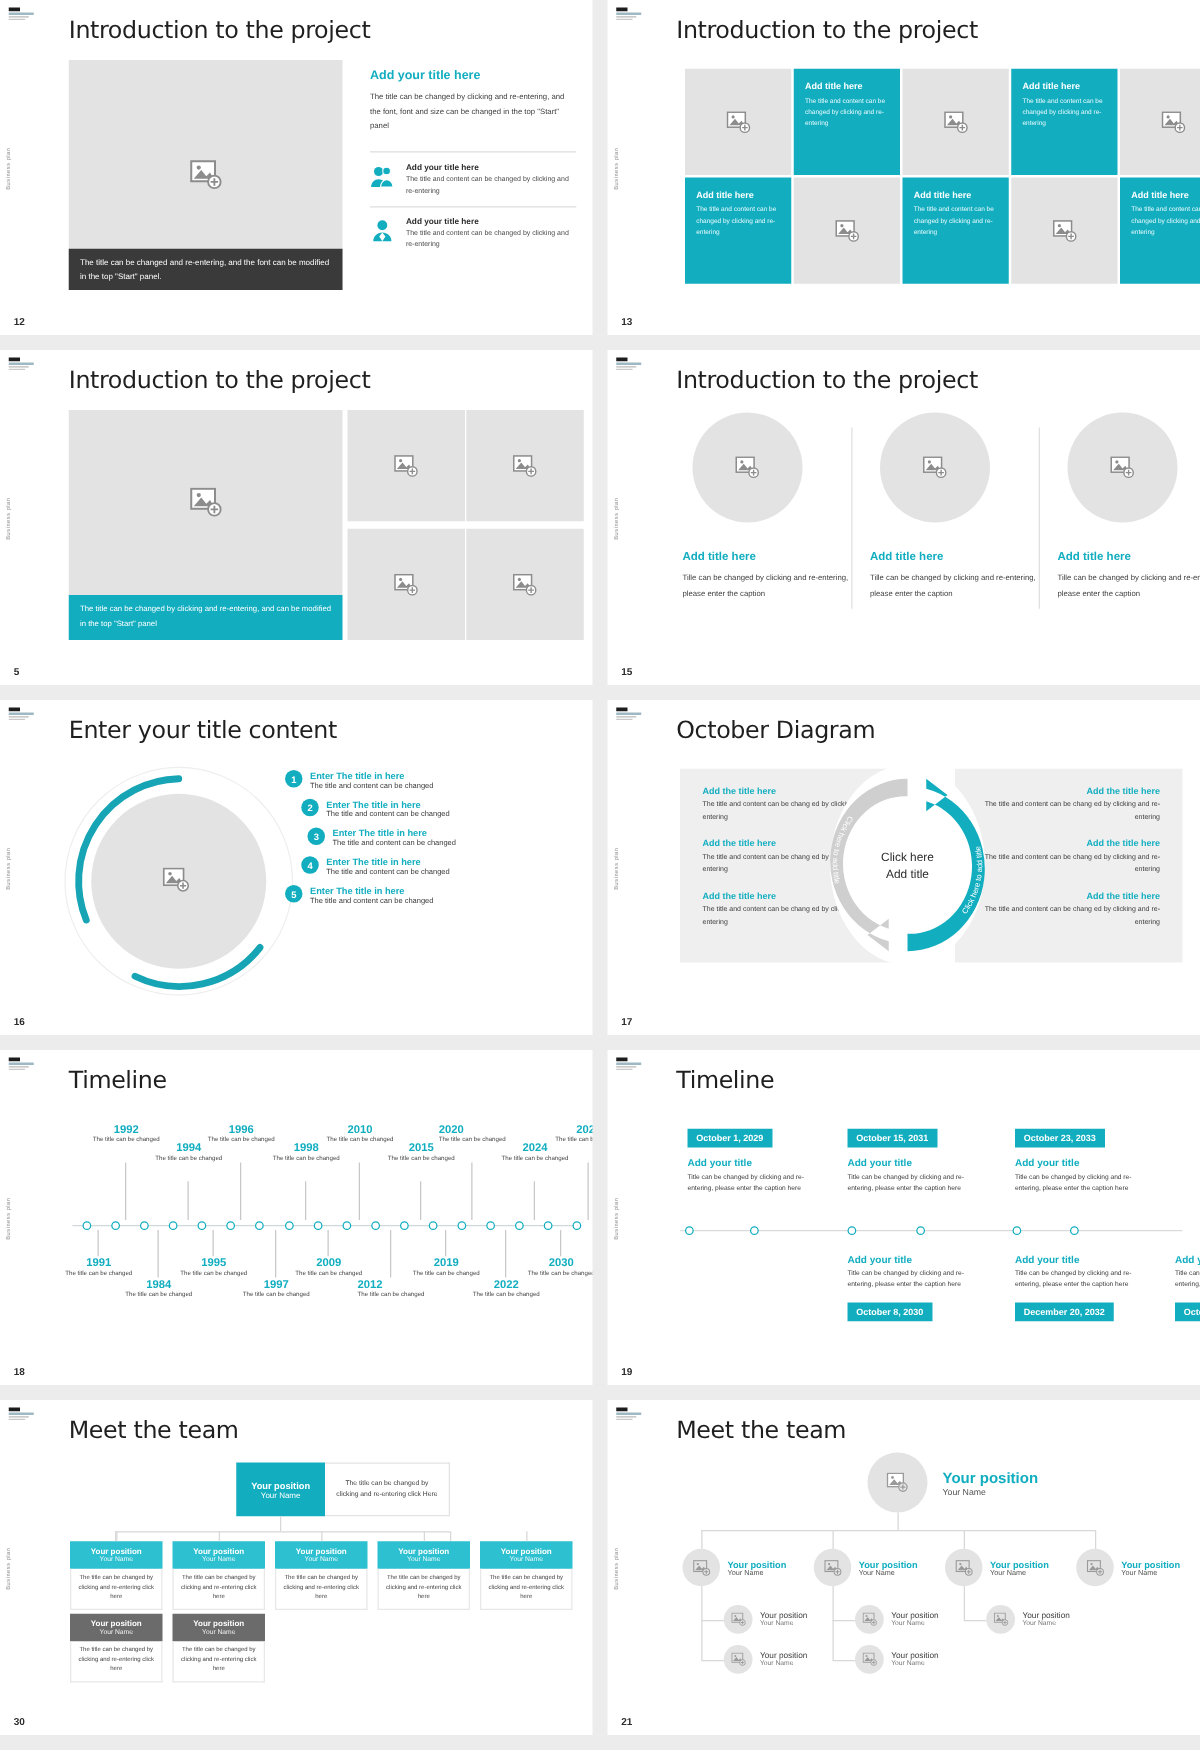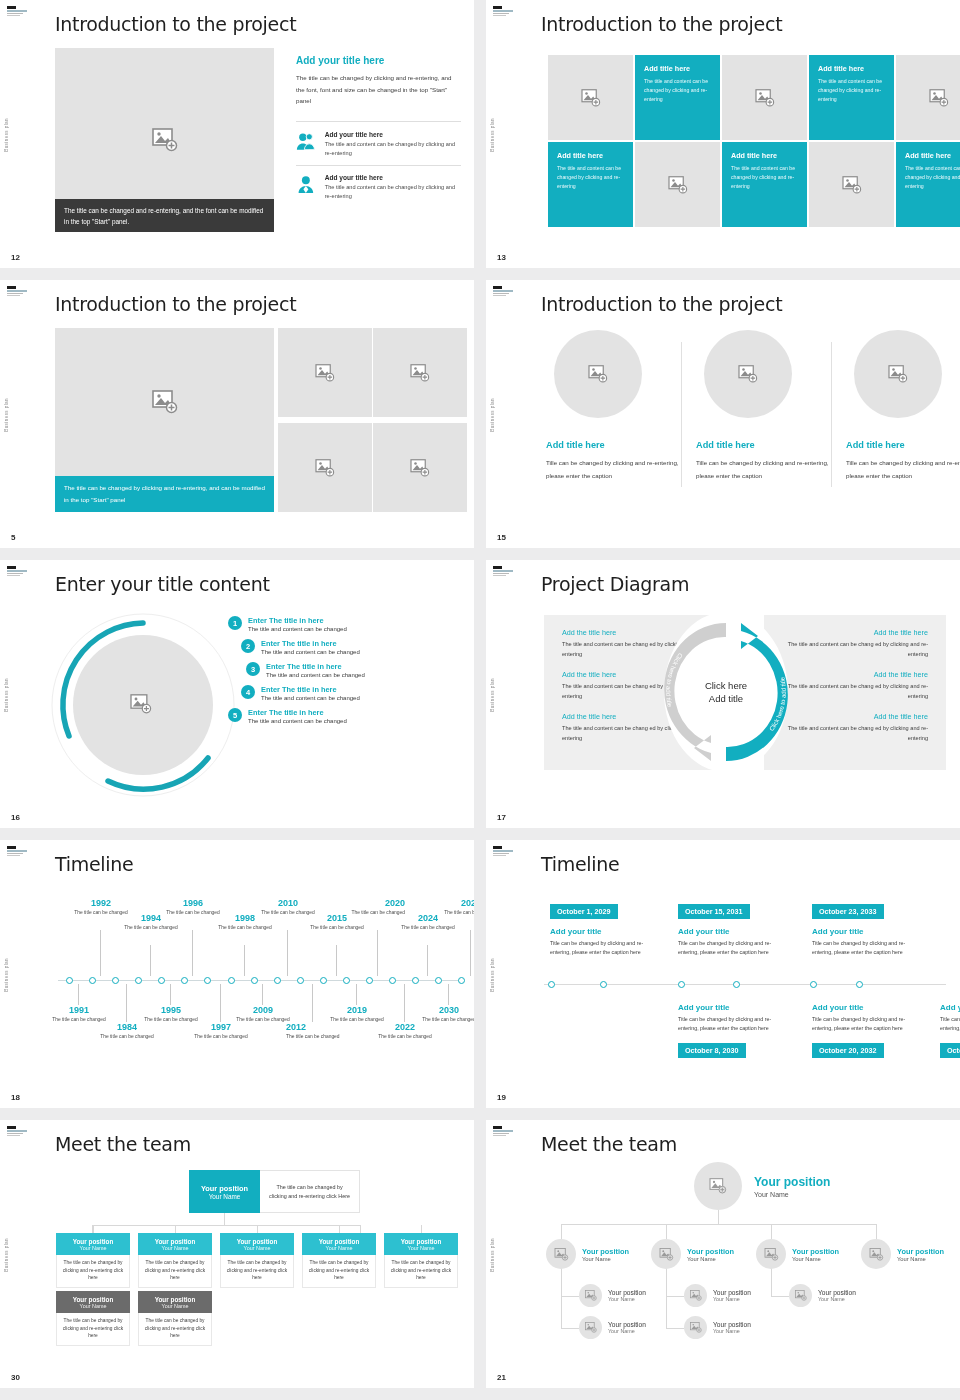"Project Diagram" div.stitle { text: Project -> October }
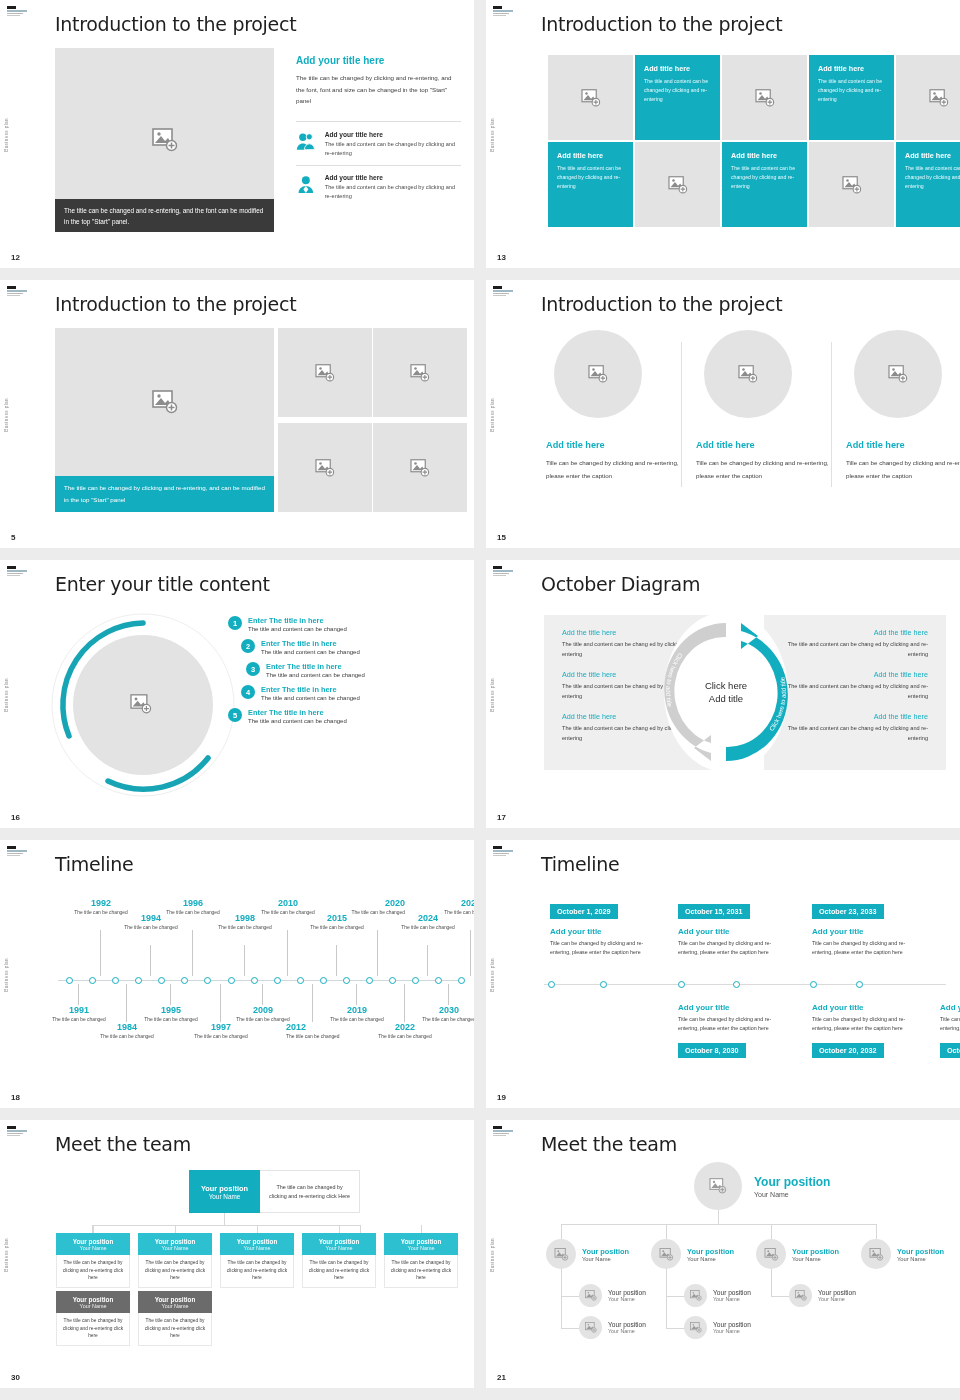"Add the title here" .s17-h { font-weight: 400 -> 700 }
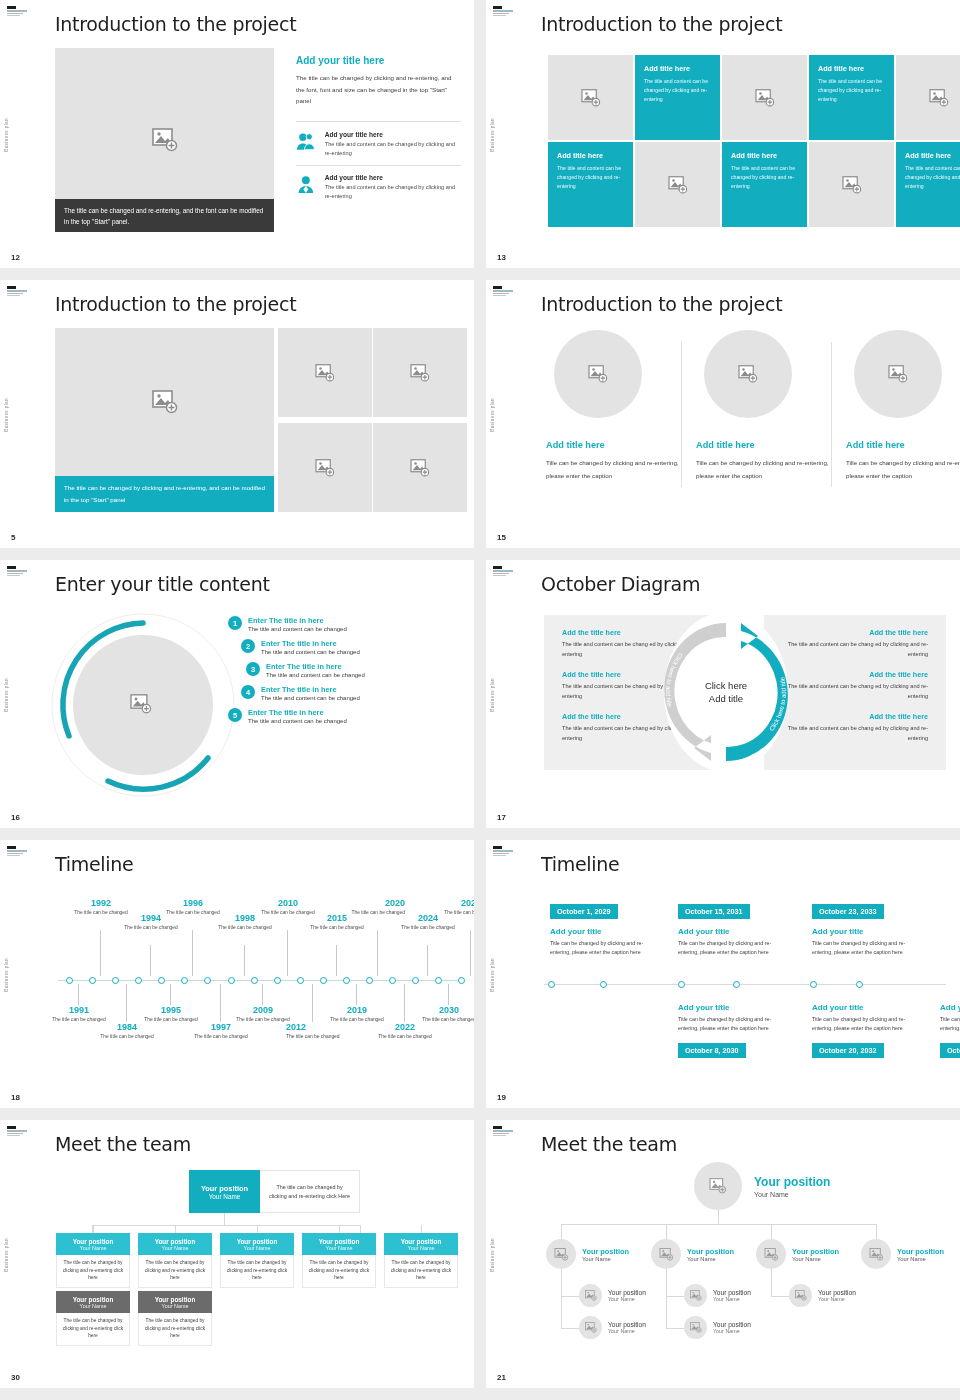"2020" div.s18-lab { text-align: right -> left }
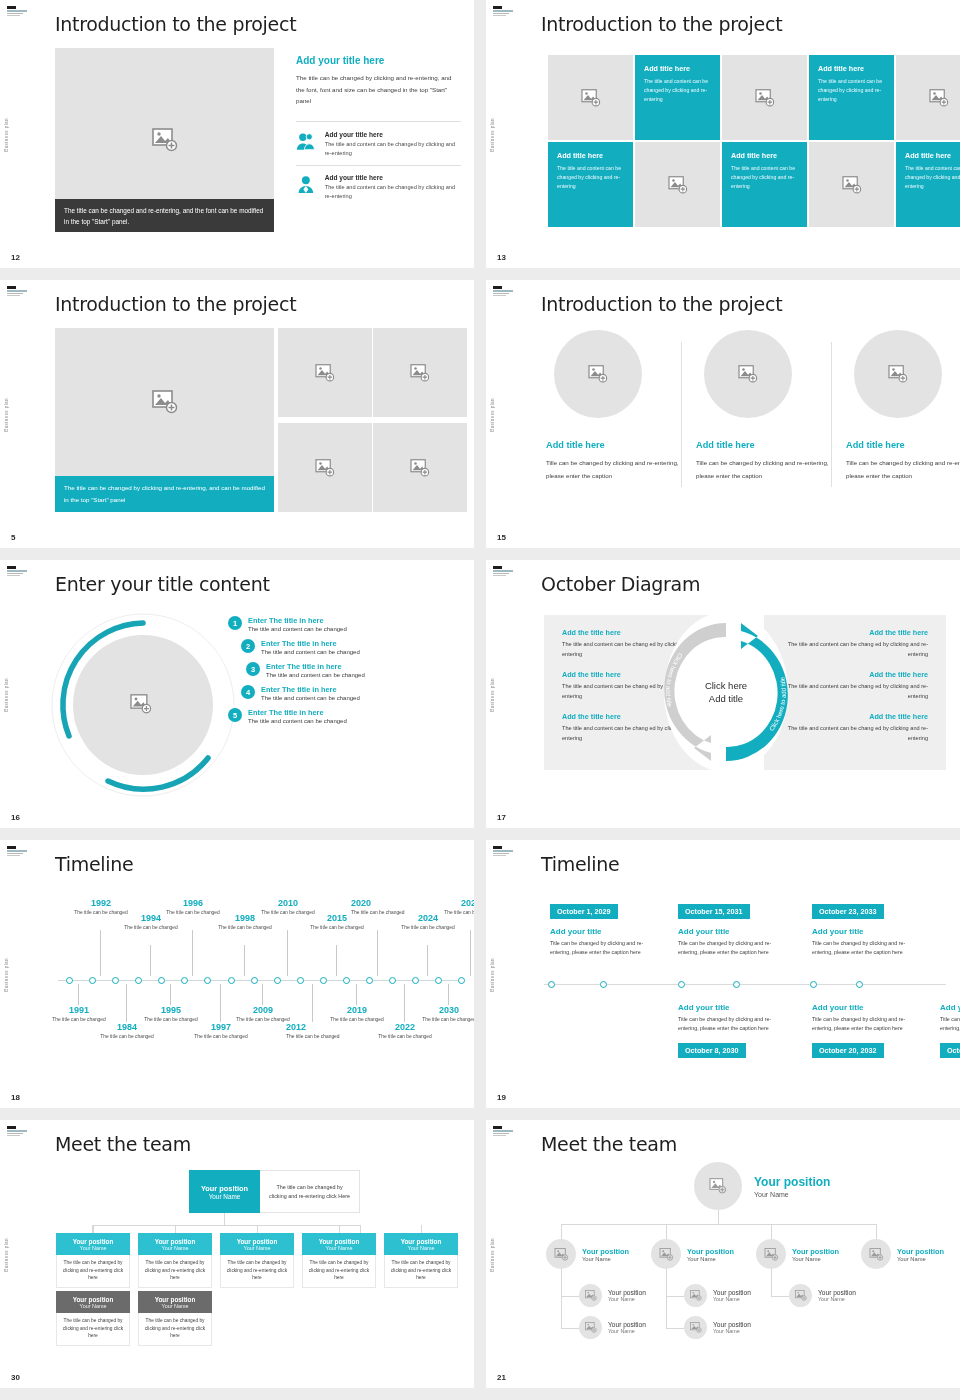"October 20, 2032" div.s19-badge { text: October -> December }
